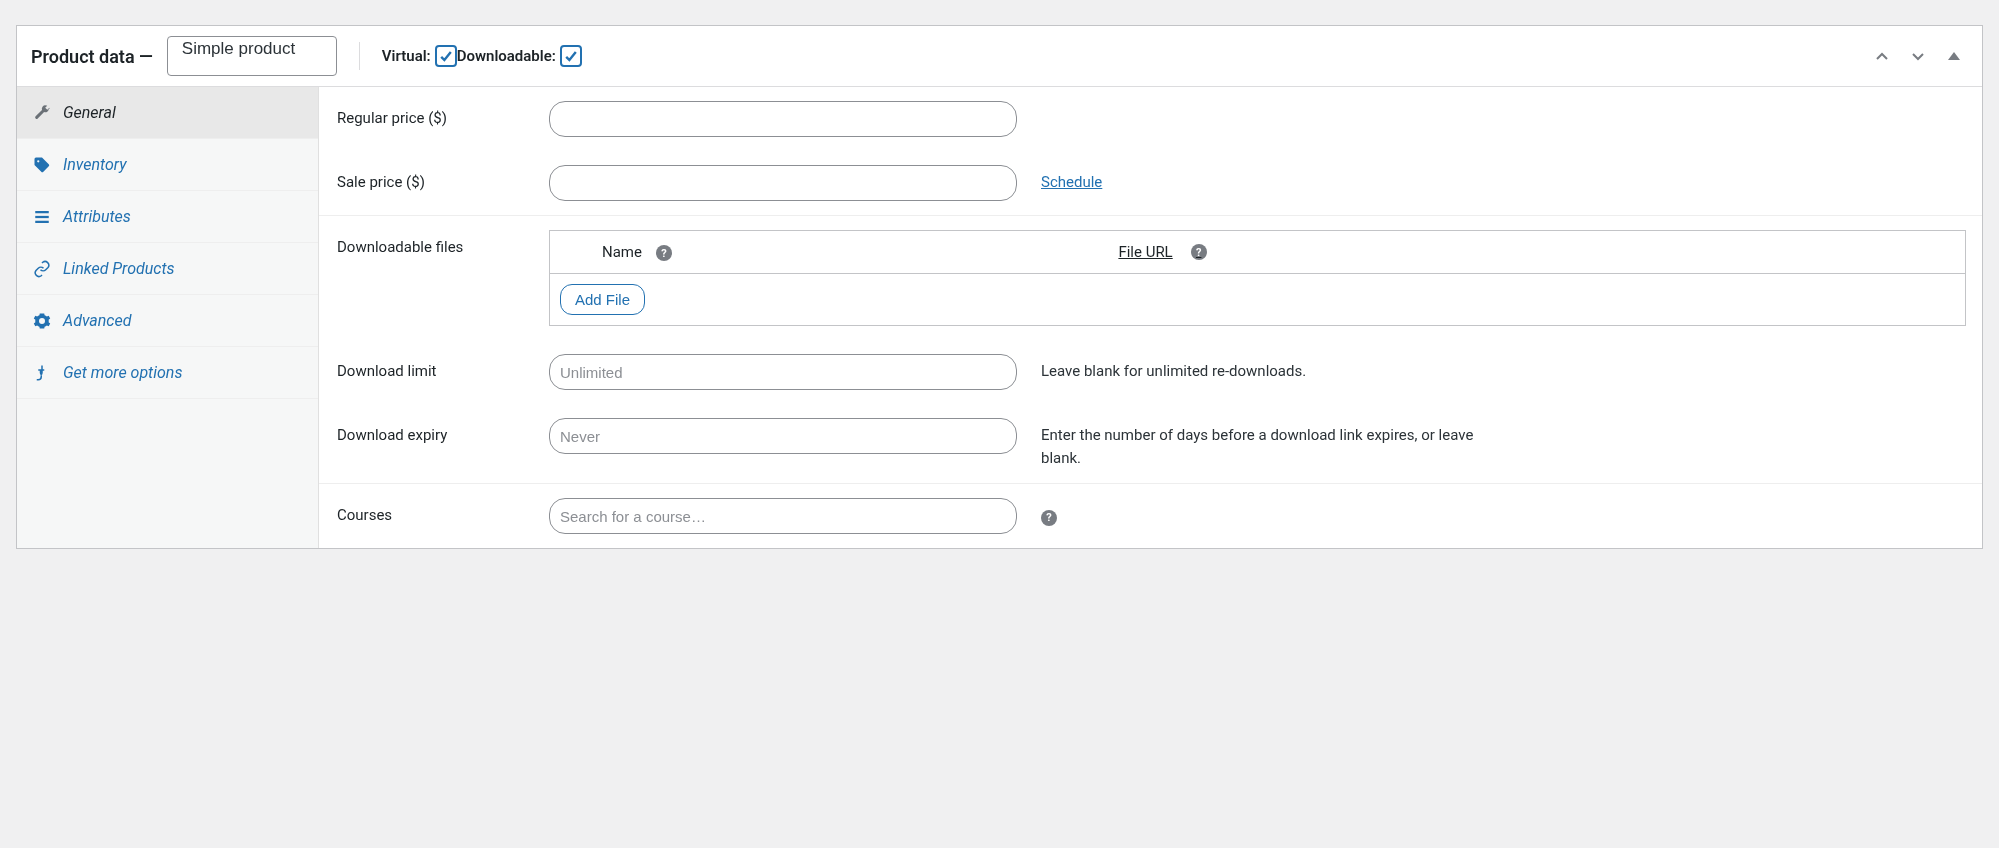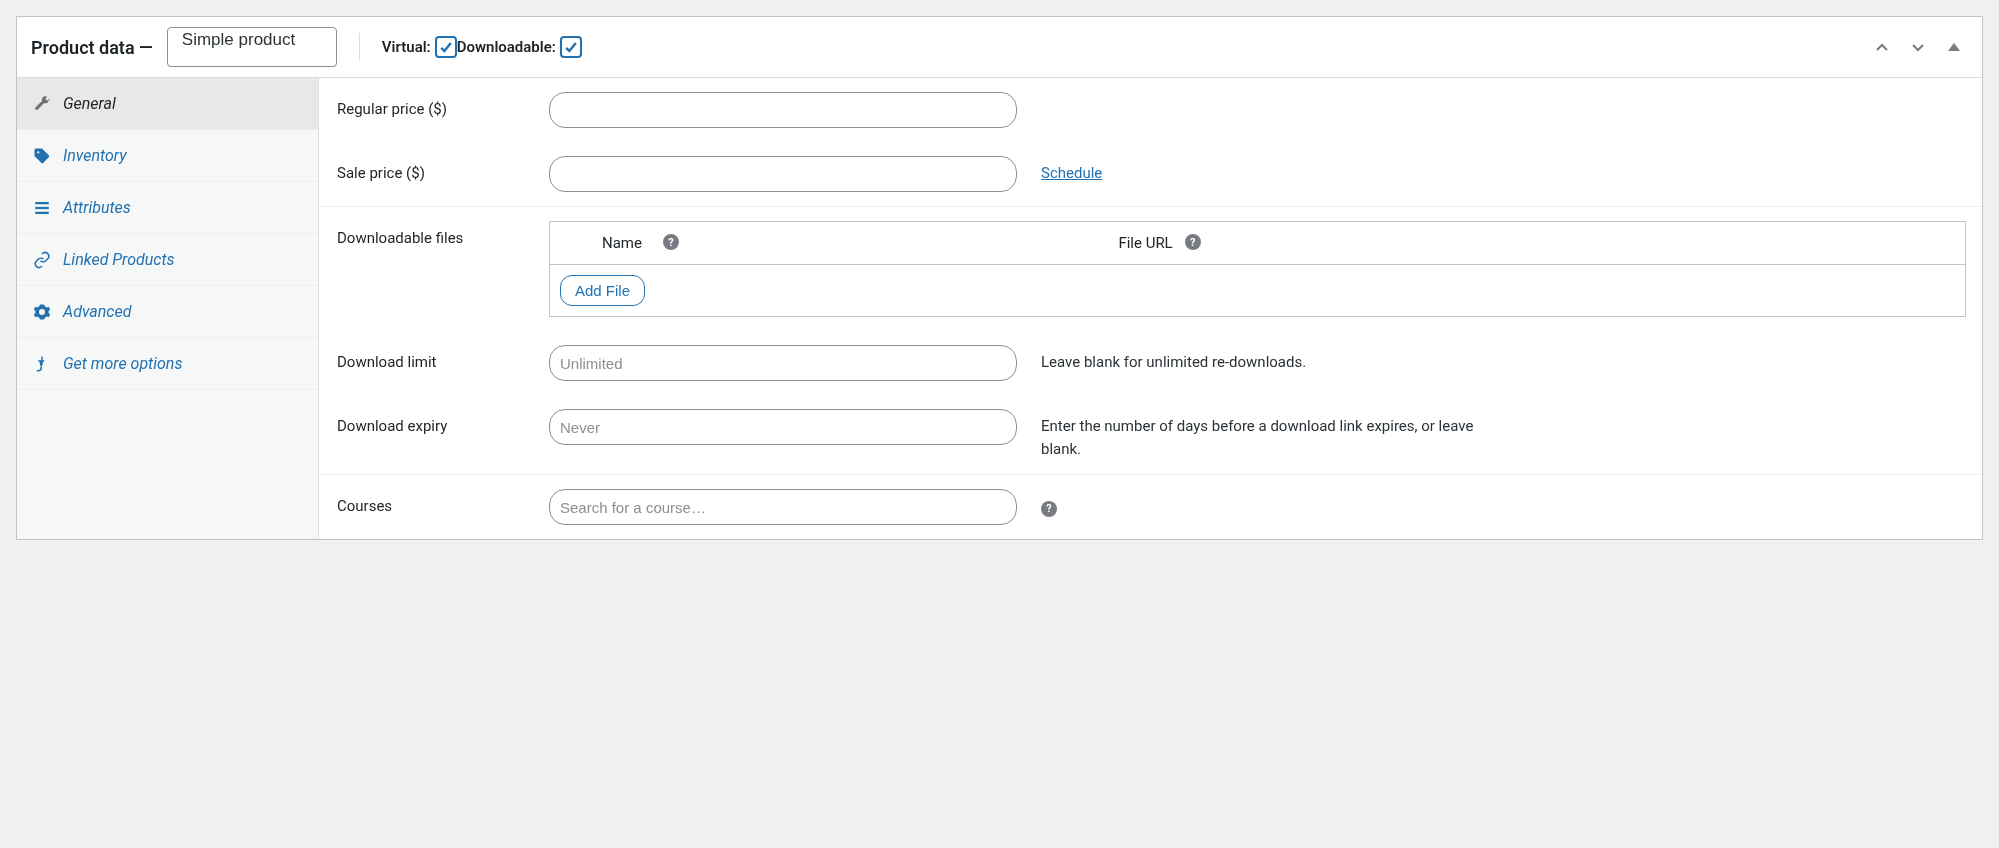"Product data —" .metabox { margin-top: none -> 9px }
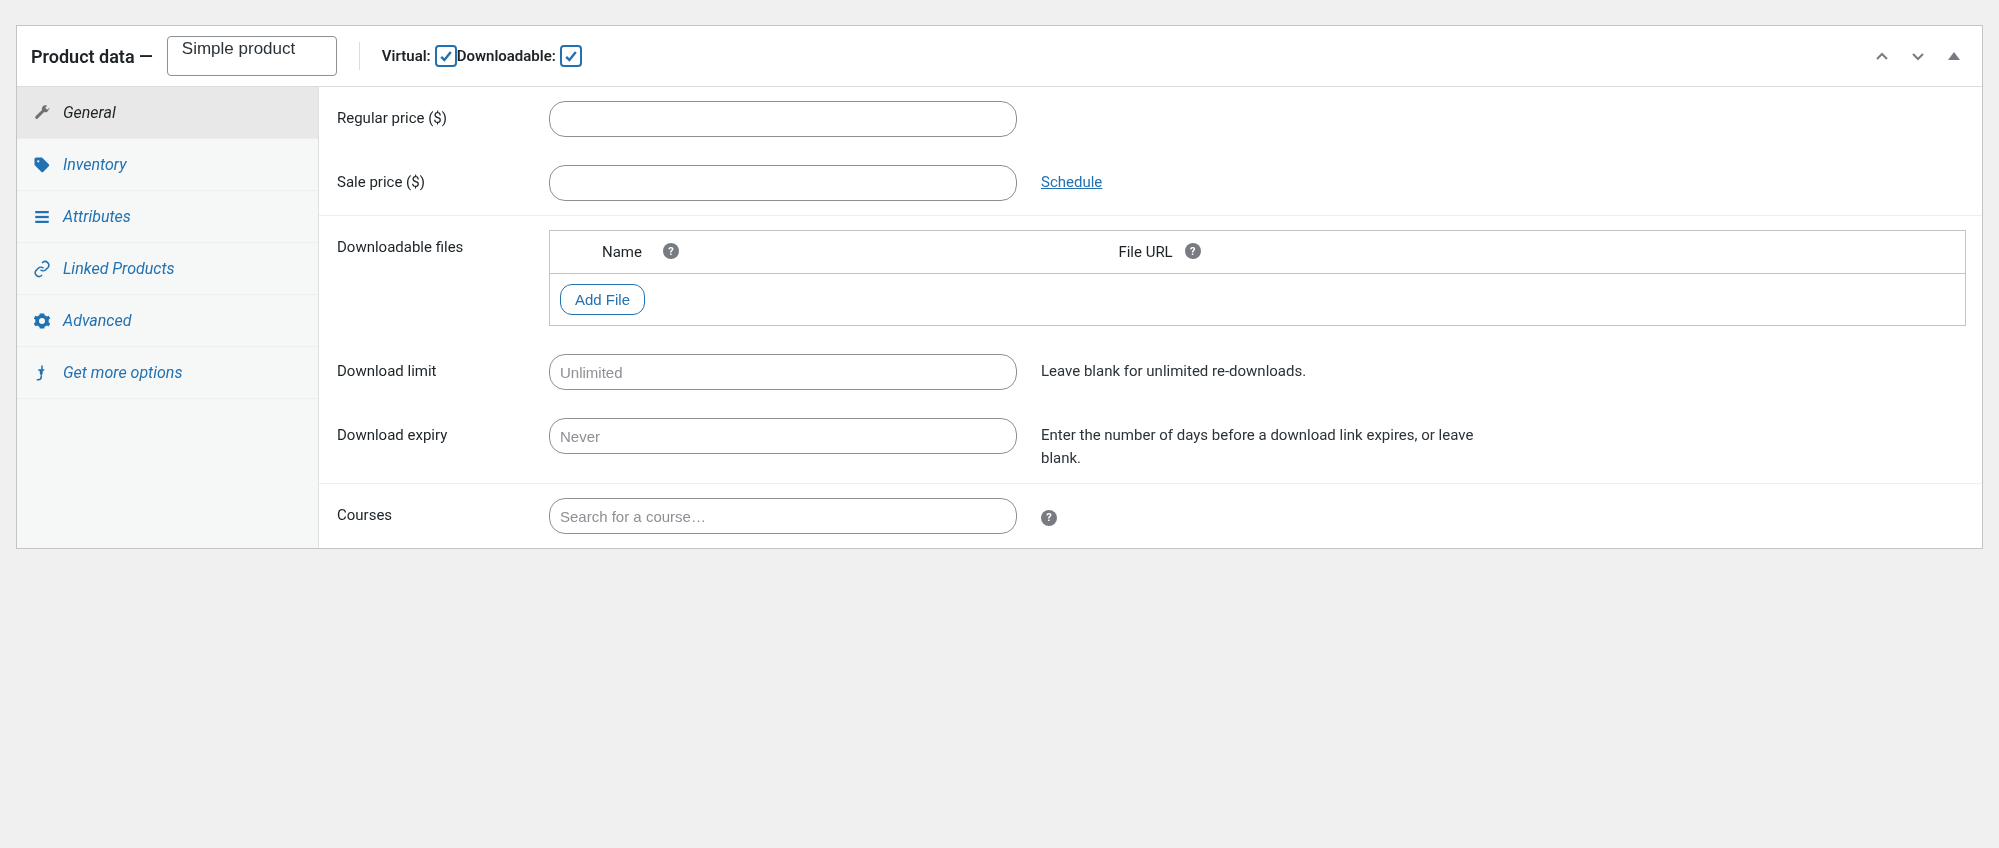"Name" .file-col-name { align-items: flex-start -> flex-end; gap: 21px -> 14px }
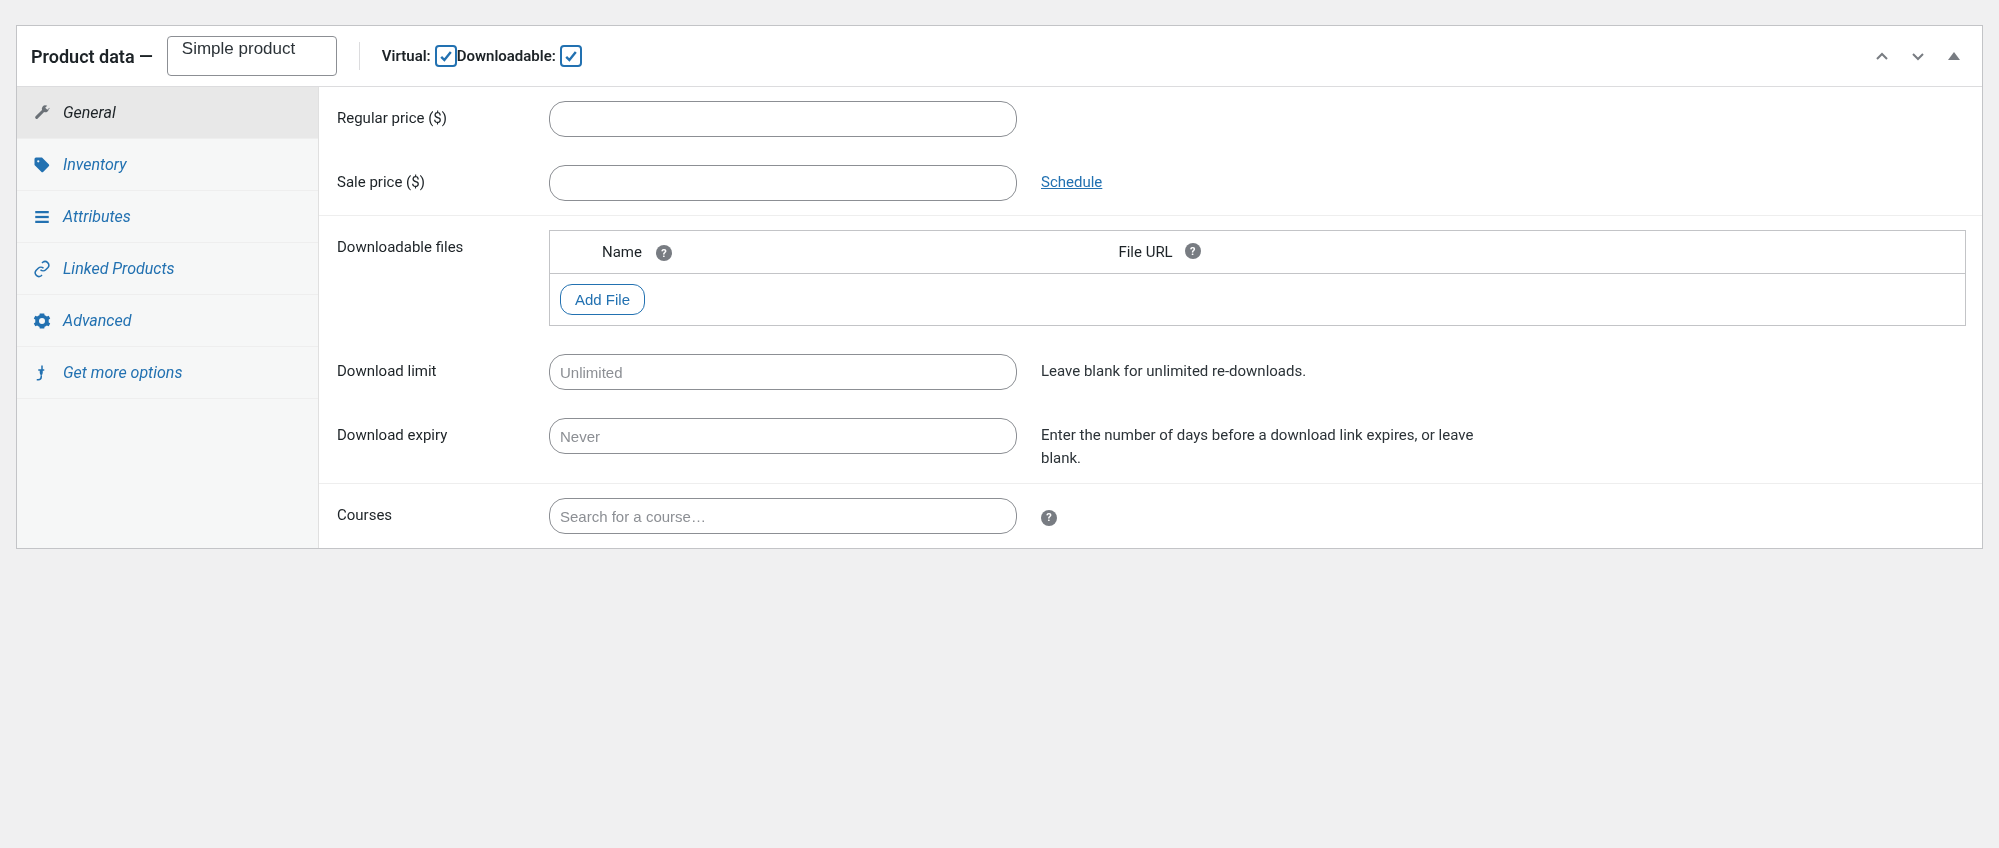"File URL" .file-col-url { align-items: none -> center; gap: 12px -> 18px; text-decoration: none -> underline }
